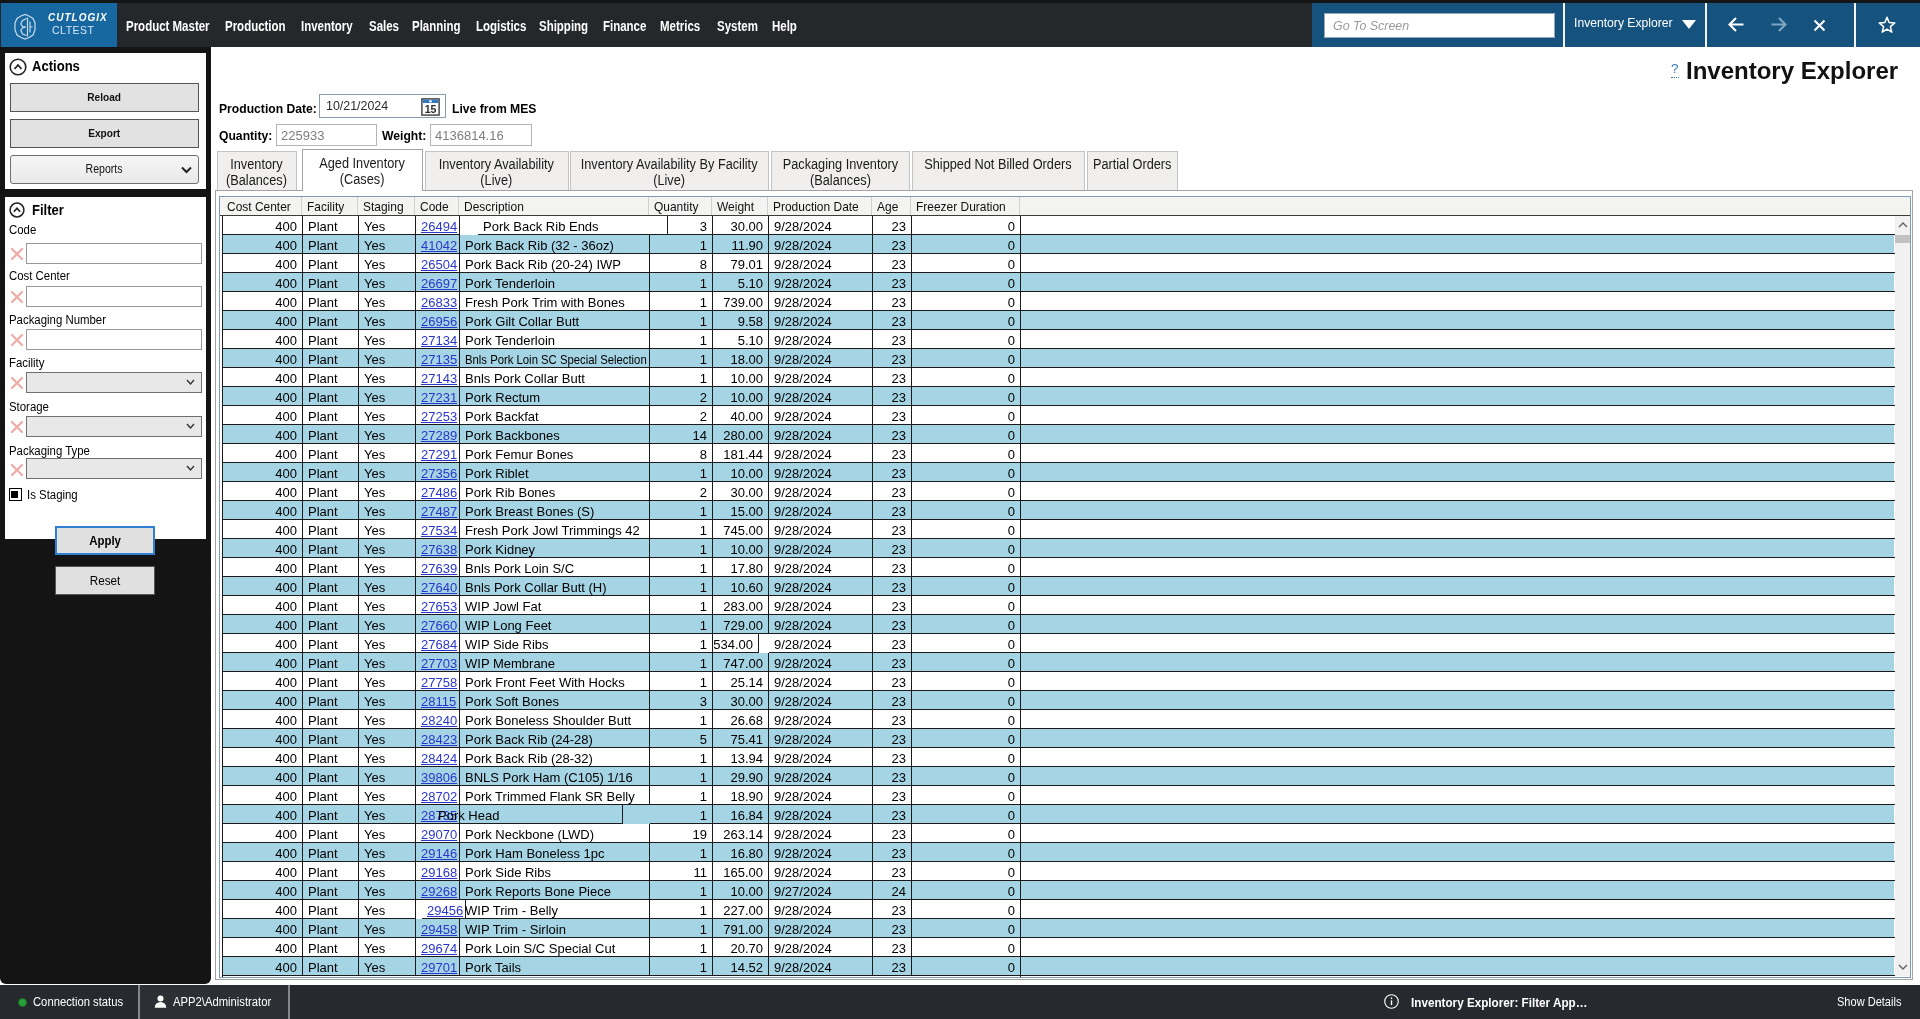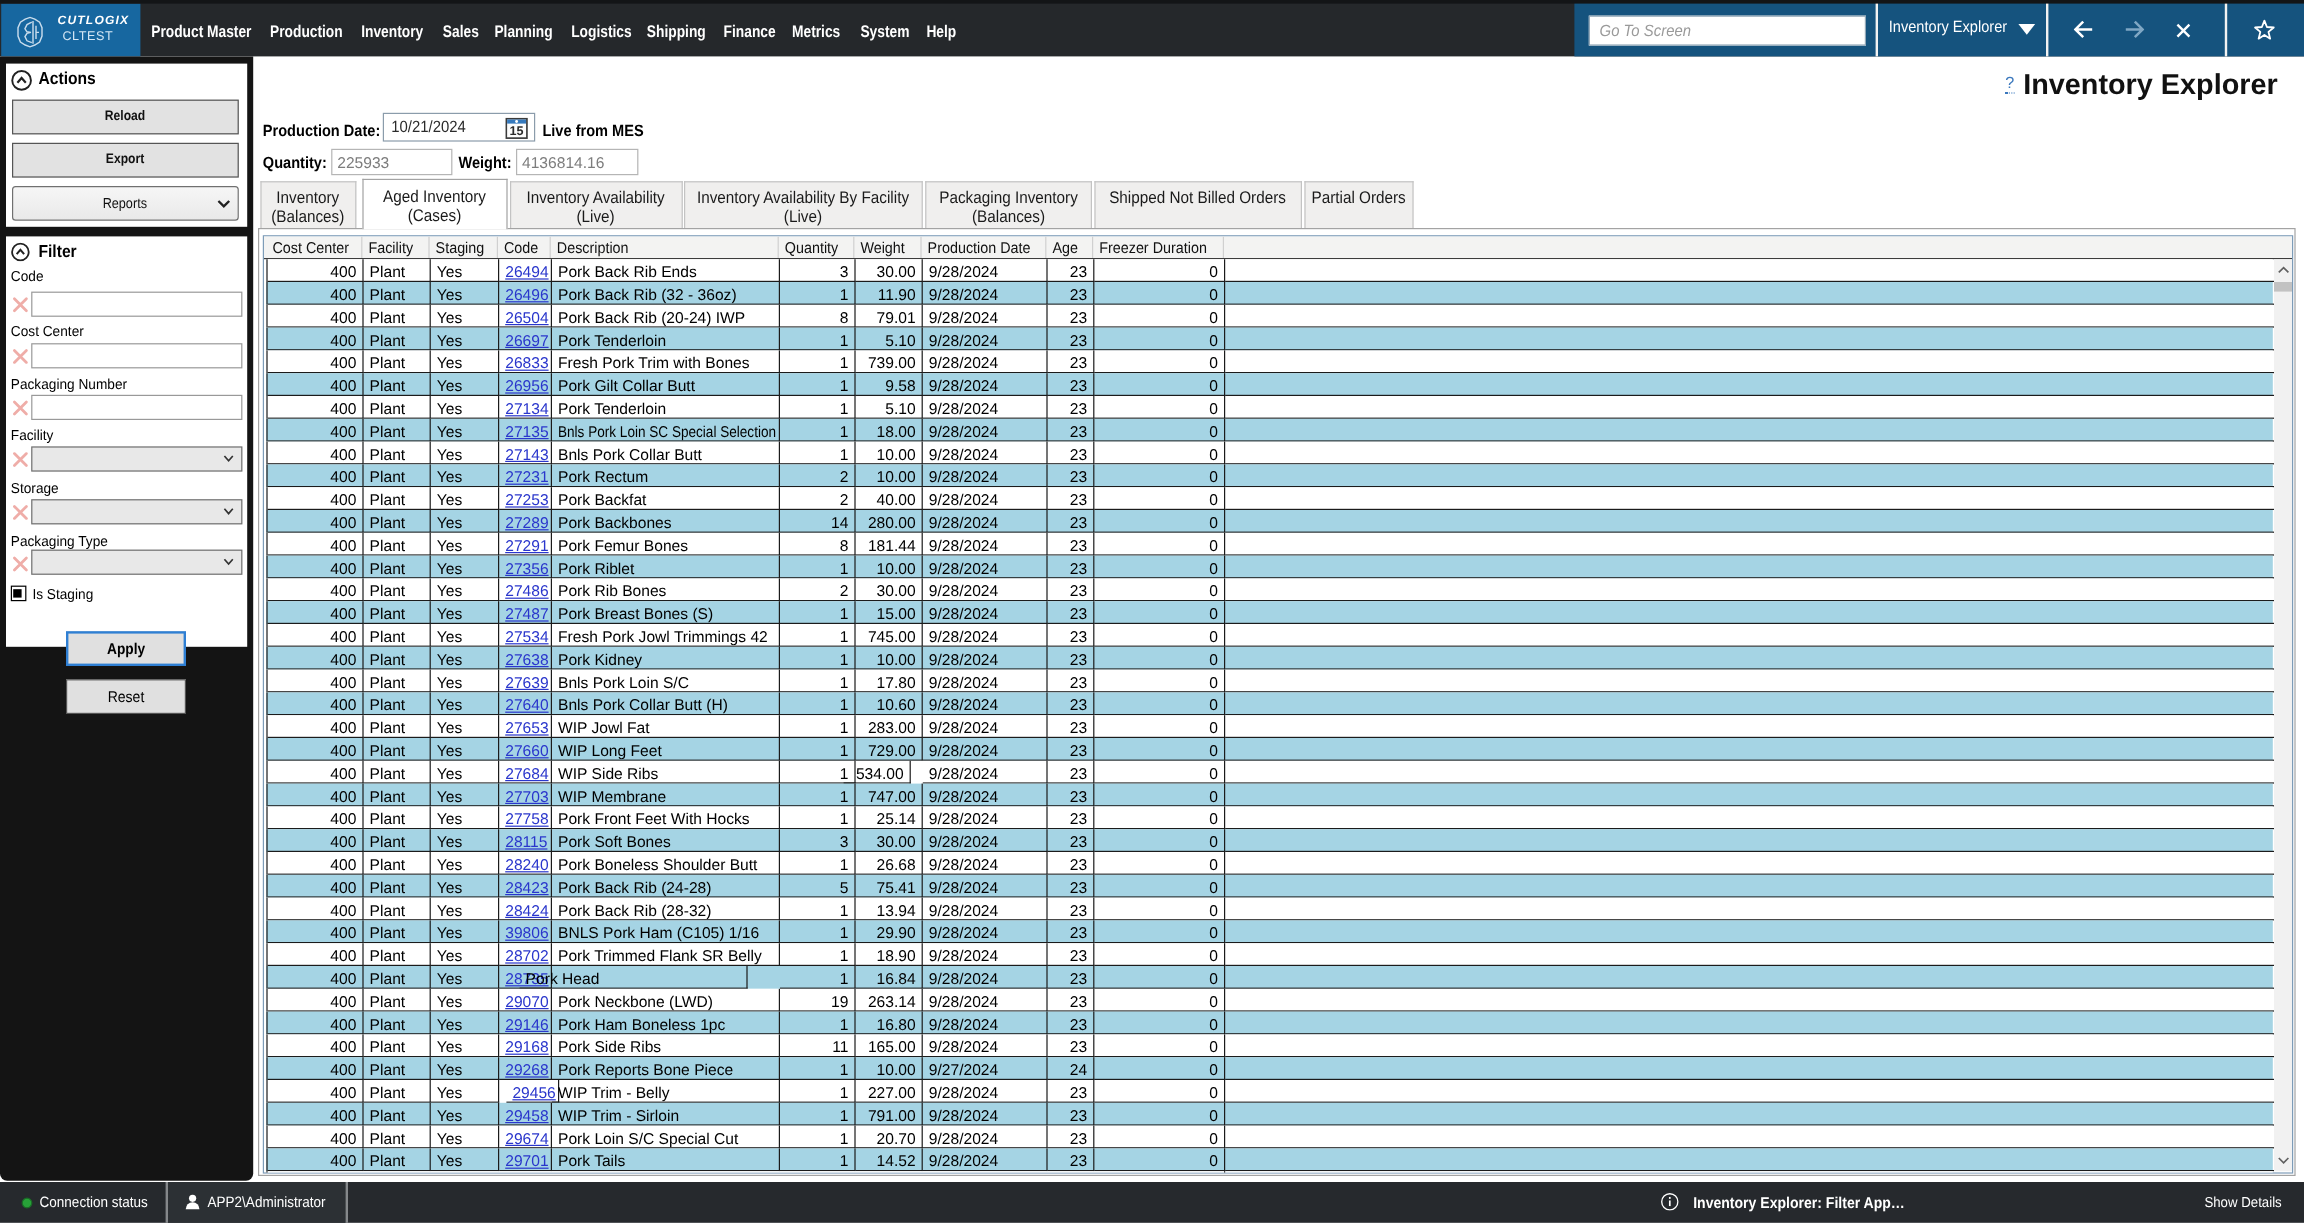"Pork Back Rib Ends" div.c { left: 459px -> 477px }
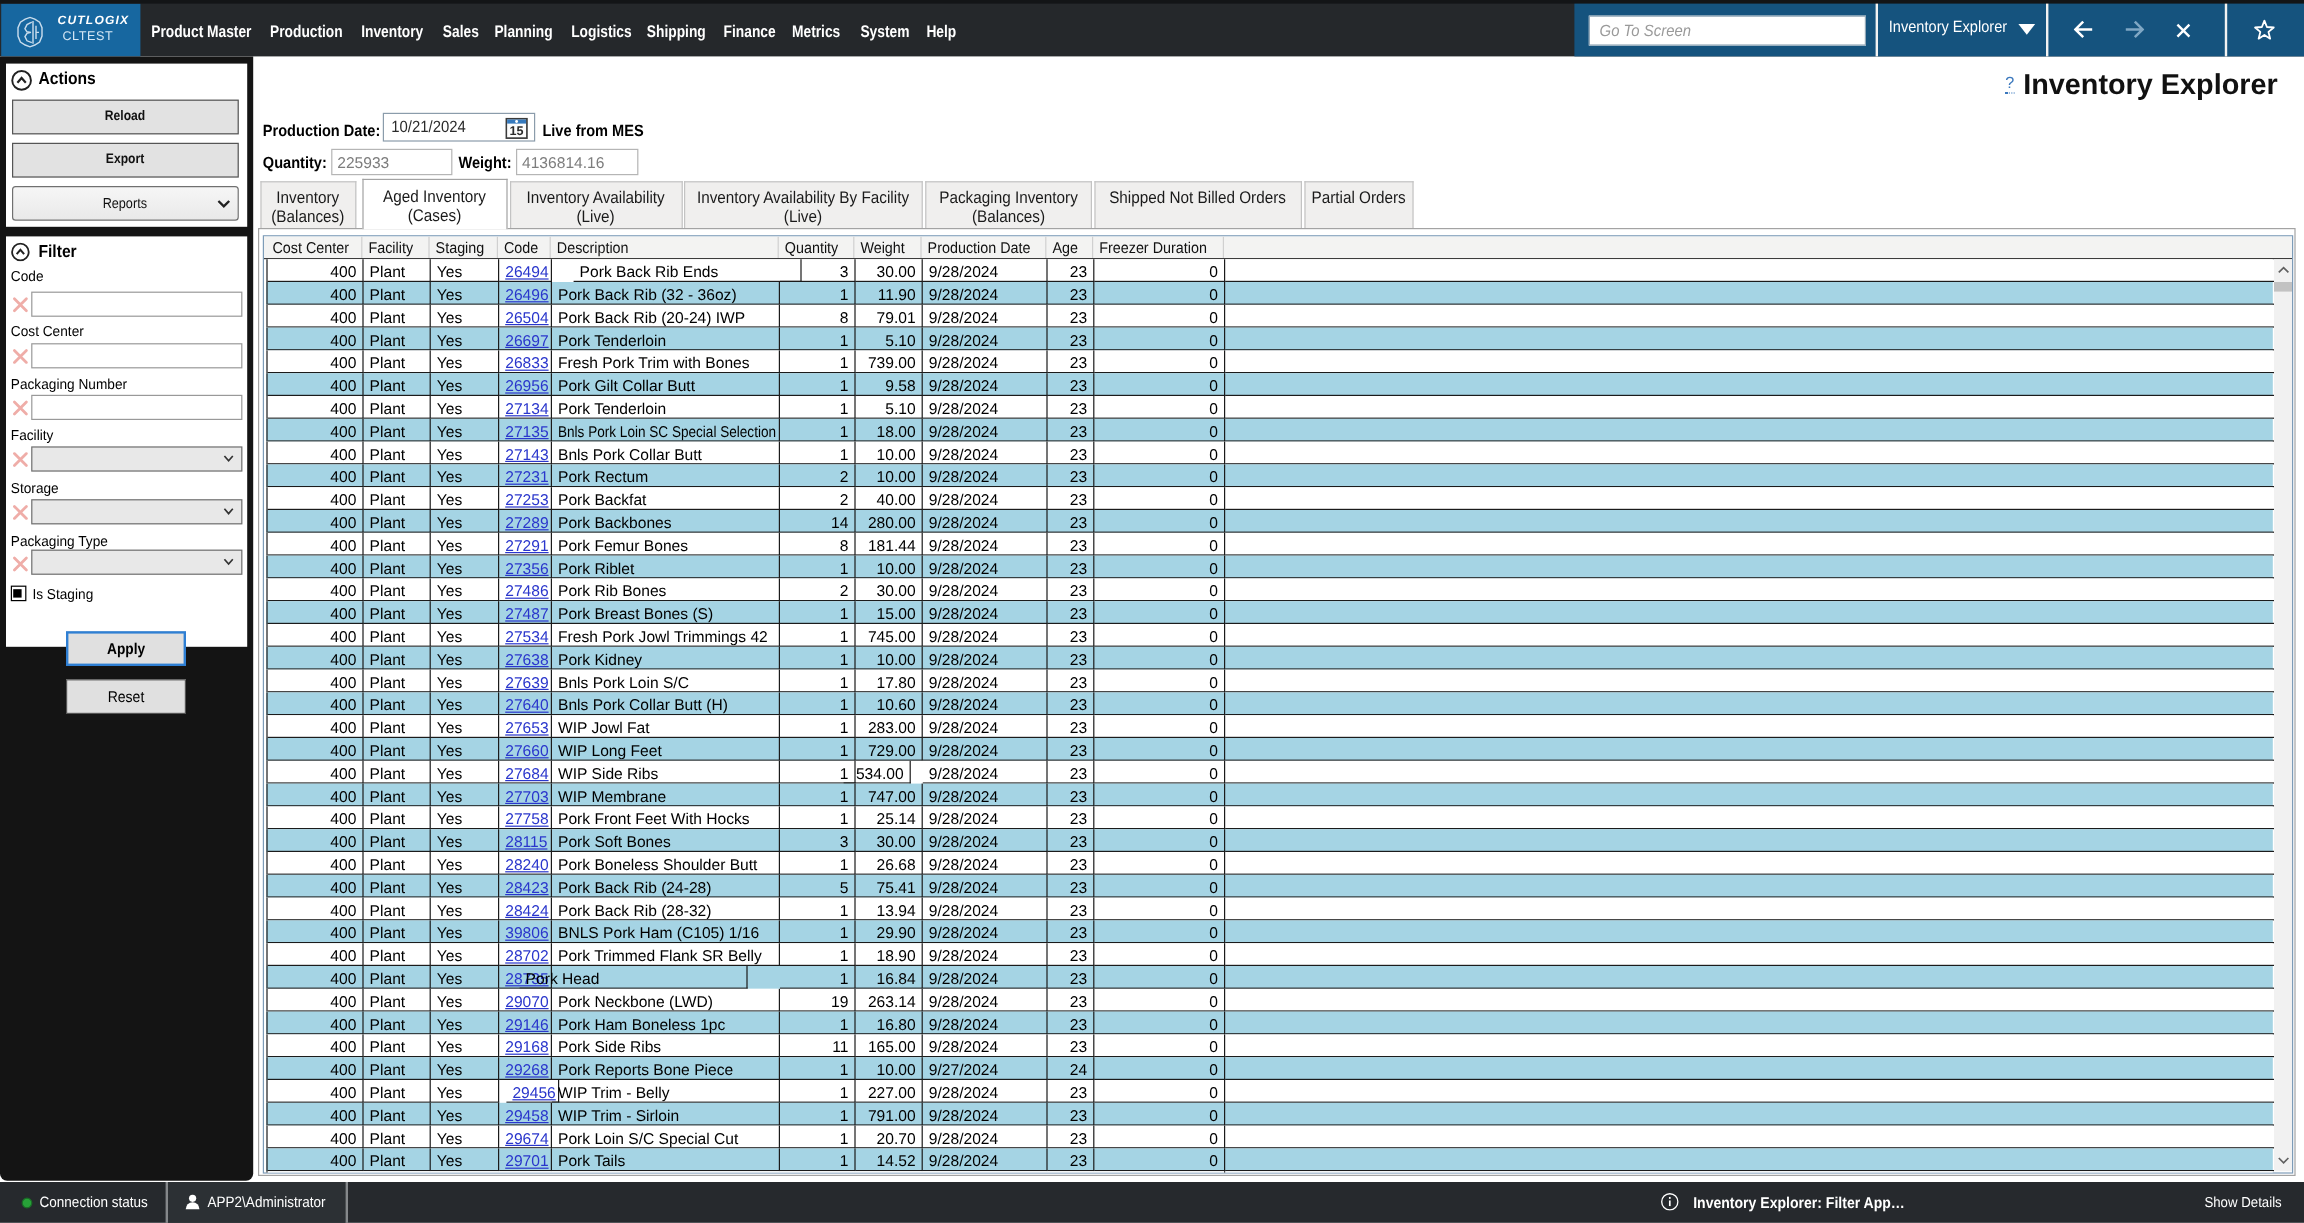"26496" span.lnk { text: 26496 -> 41042 }
